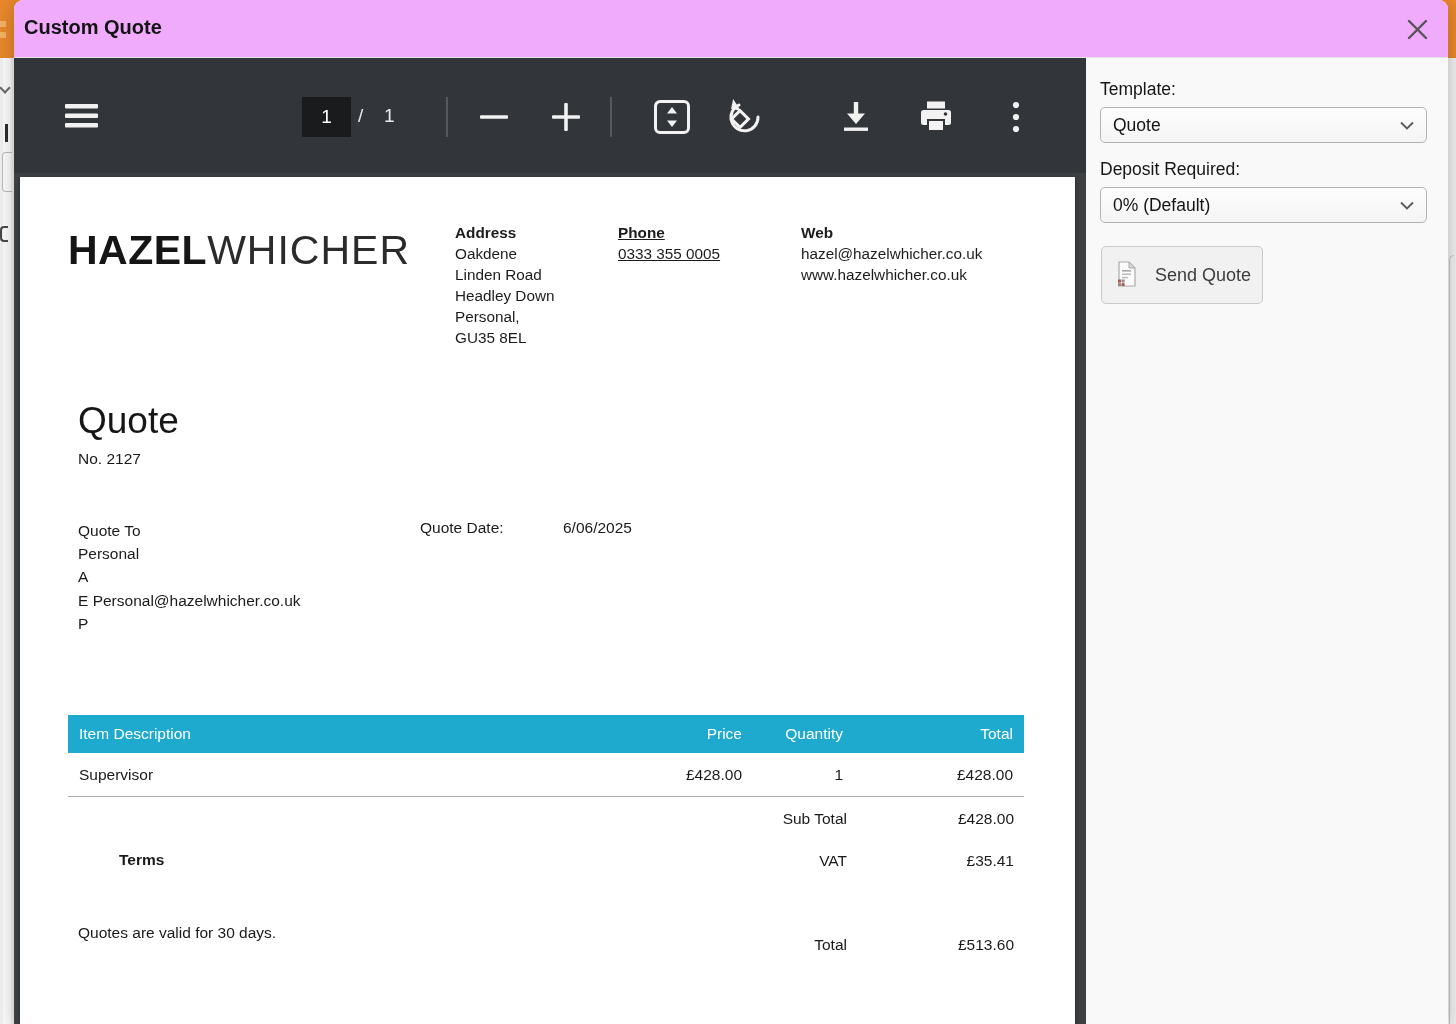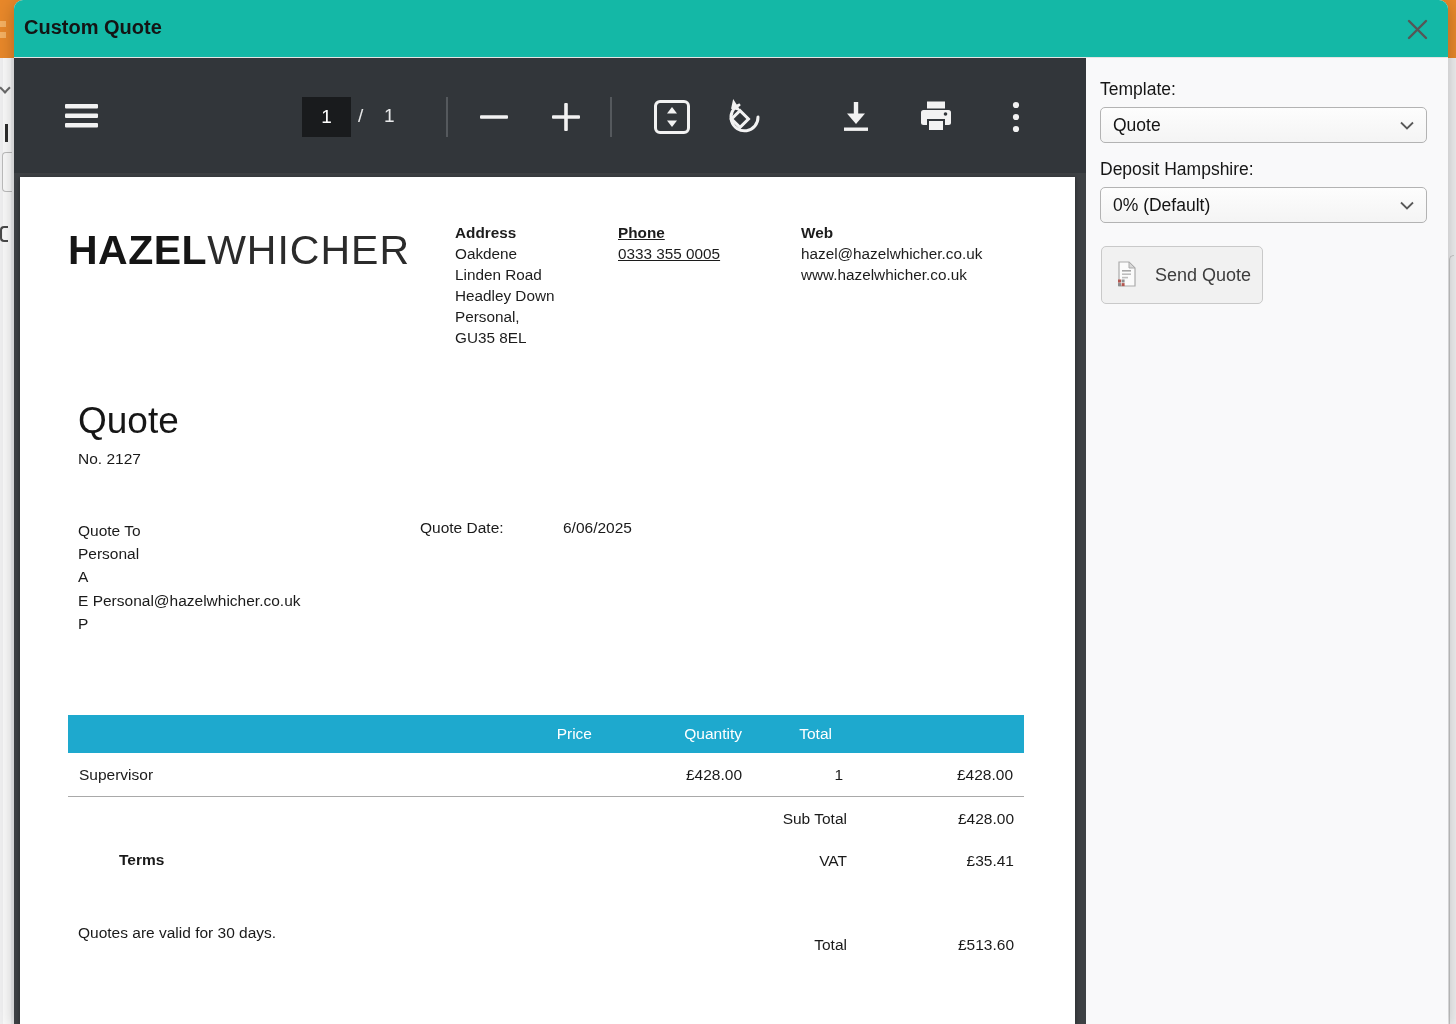"Custom Quote" .modal-header { background: #14b8a6 -> #f0abfc }
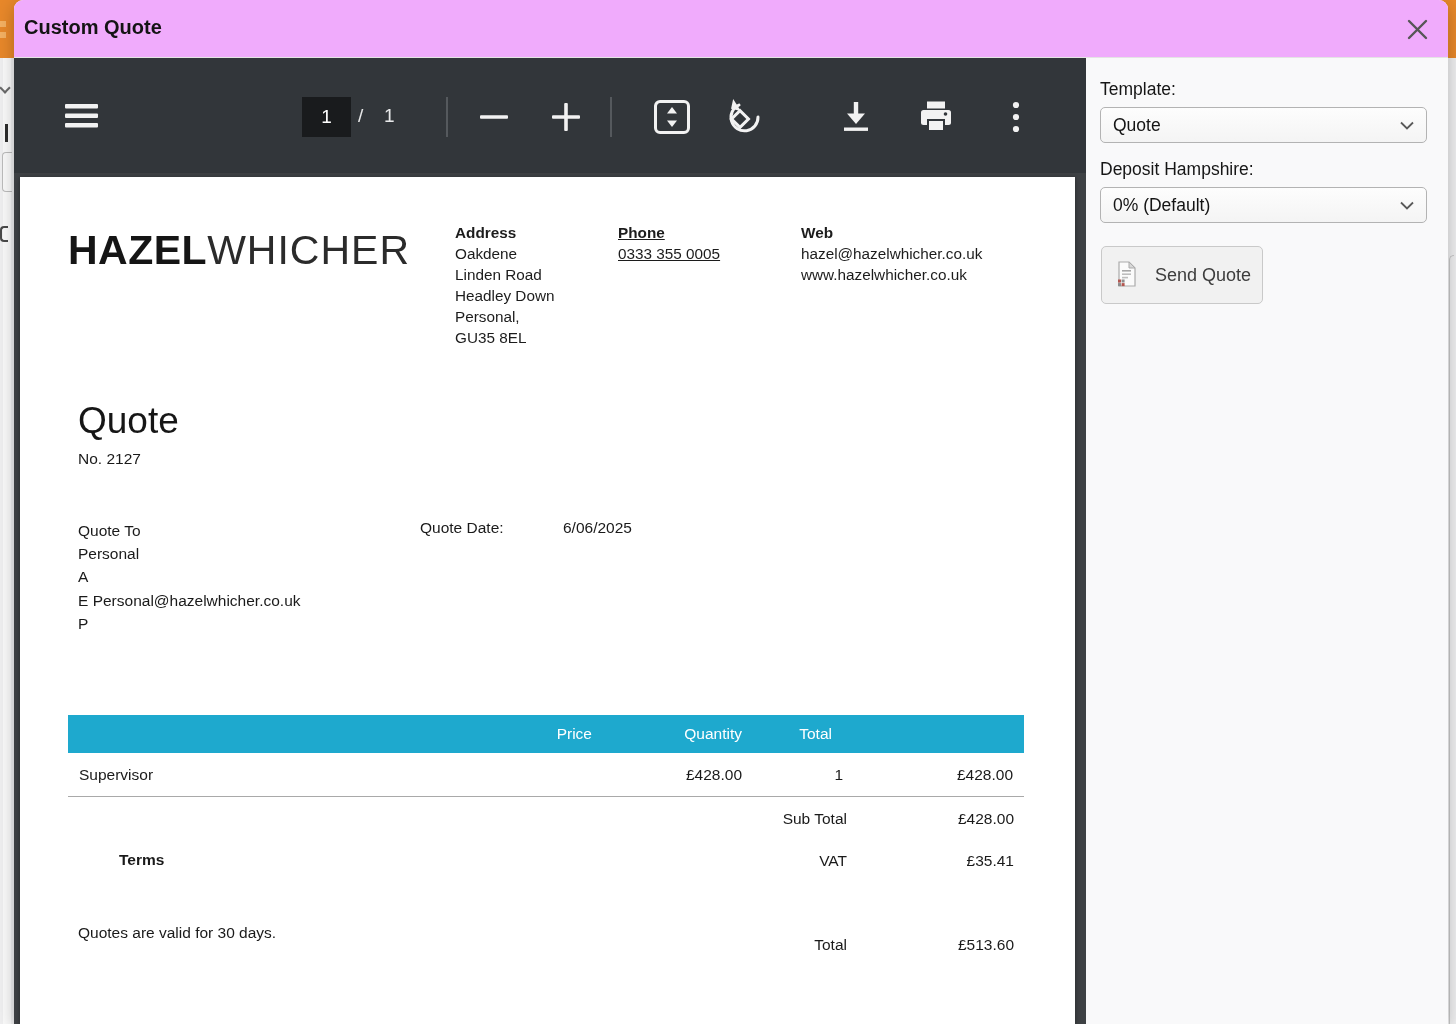"Deposit Hampshire:" div.field-label { text: Hampshire -> Required }
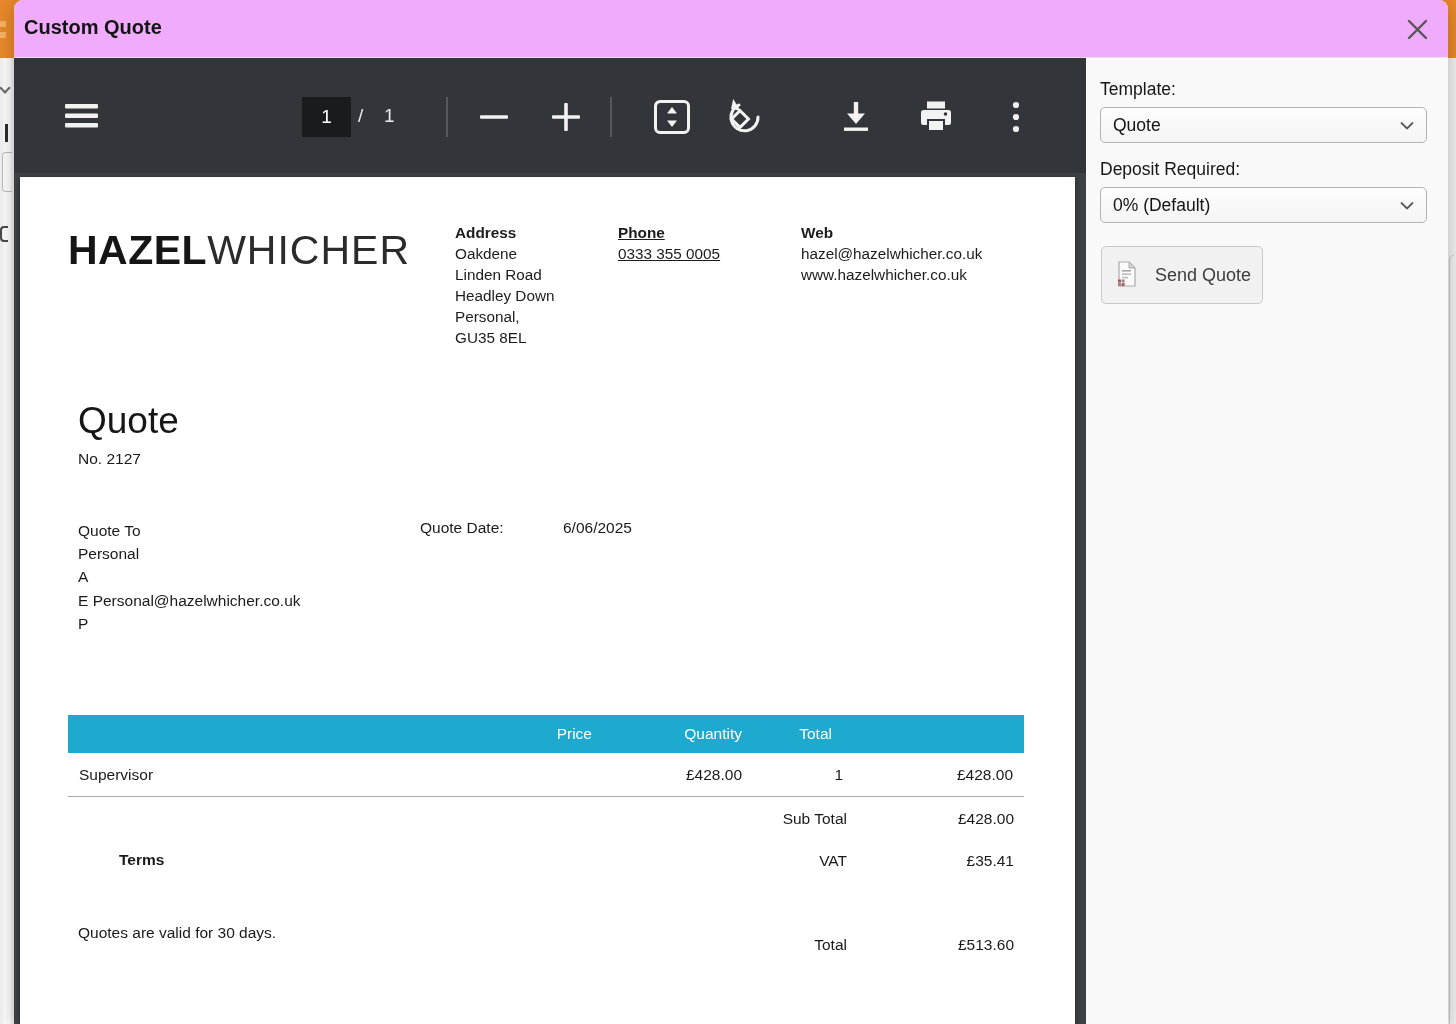"Item Description" div.cell-desc { html: none -> <div>Item Description</div> }
